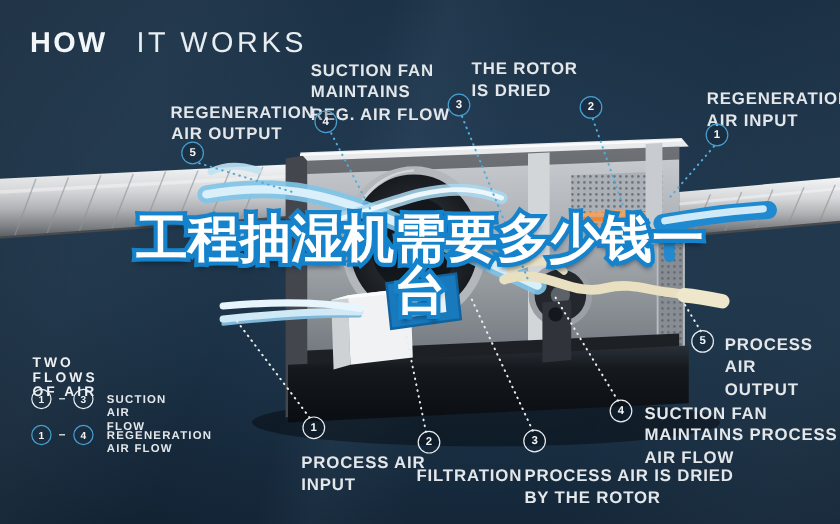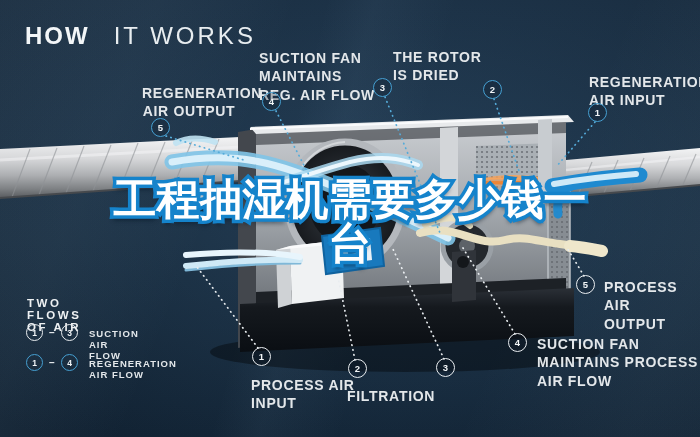"PROCESS AIR IS DRIED" div.lbl { html: none -> <div>PROCESS AIR IS DRIED BY THE ROTOR</div> }
